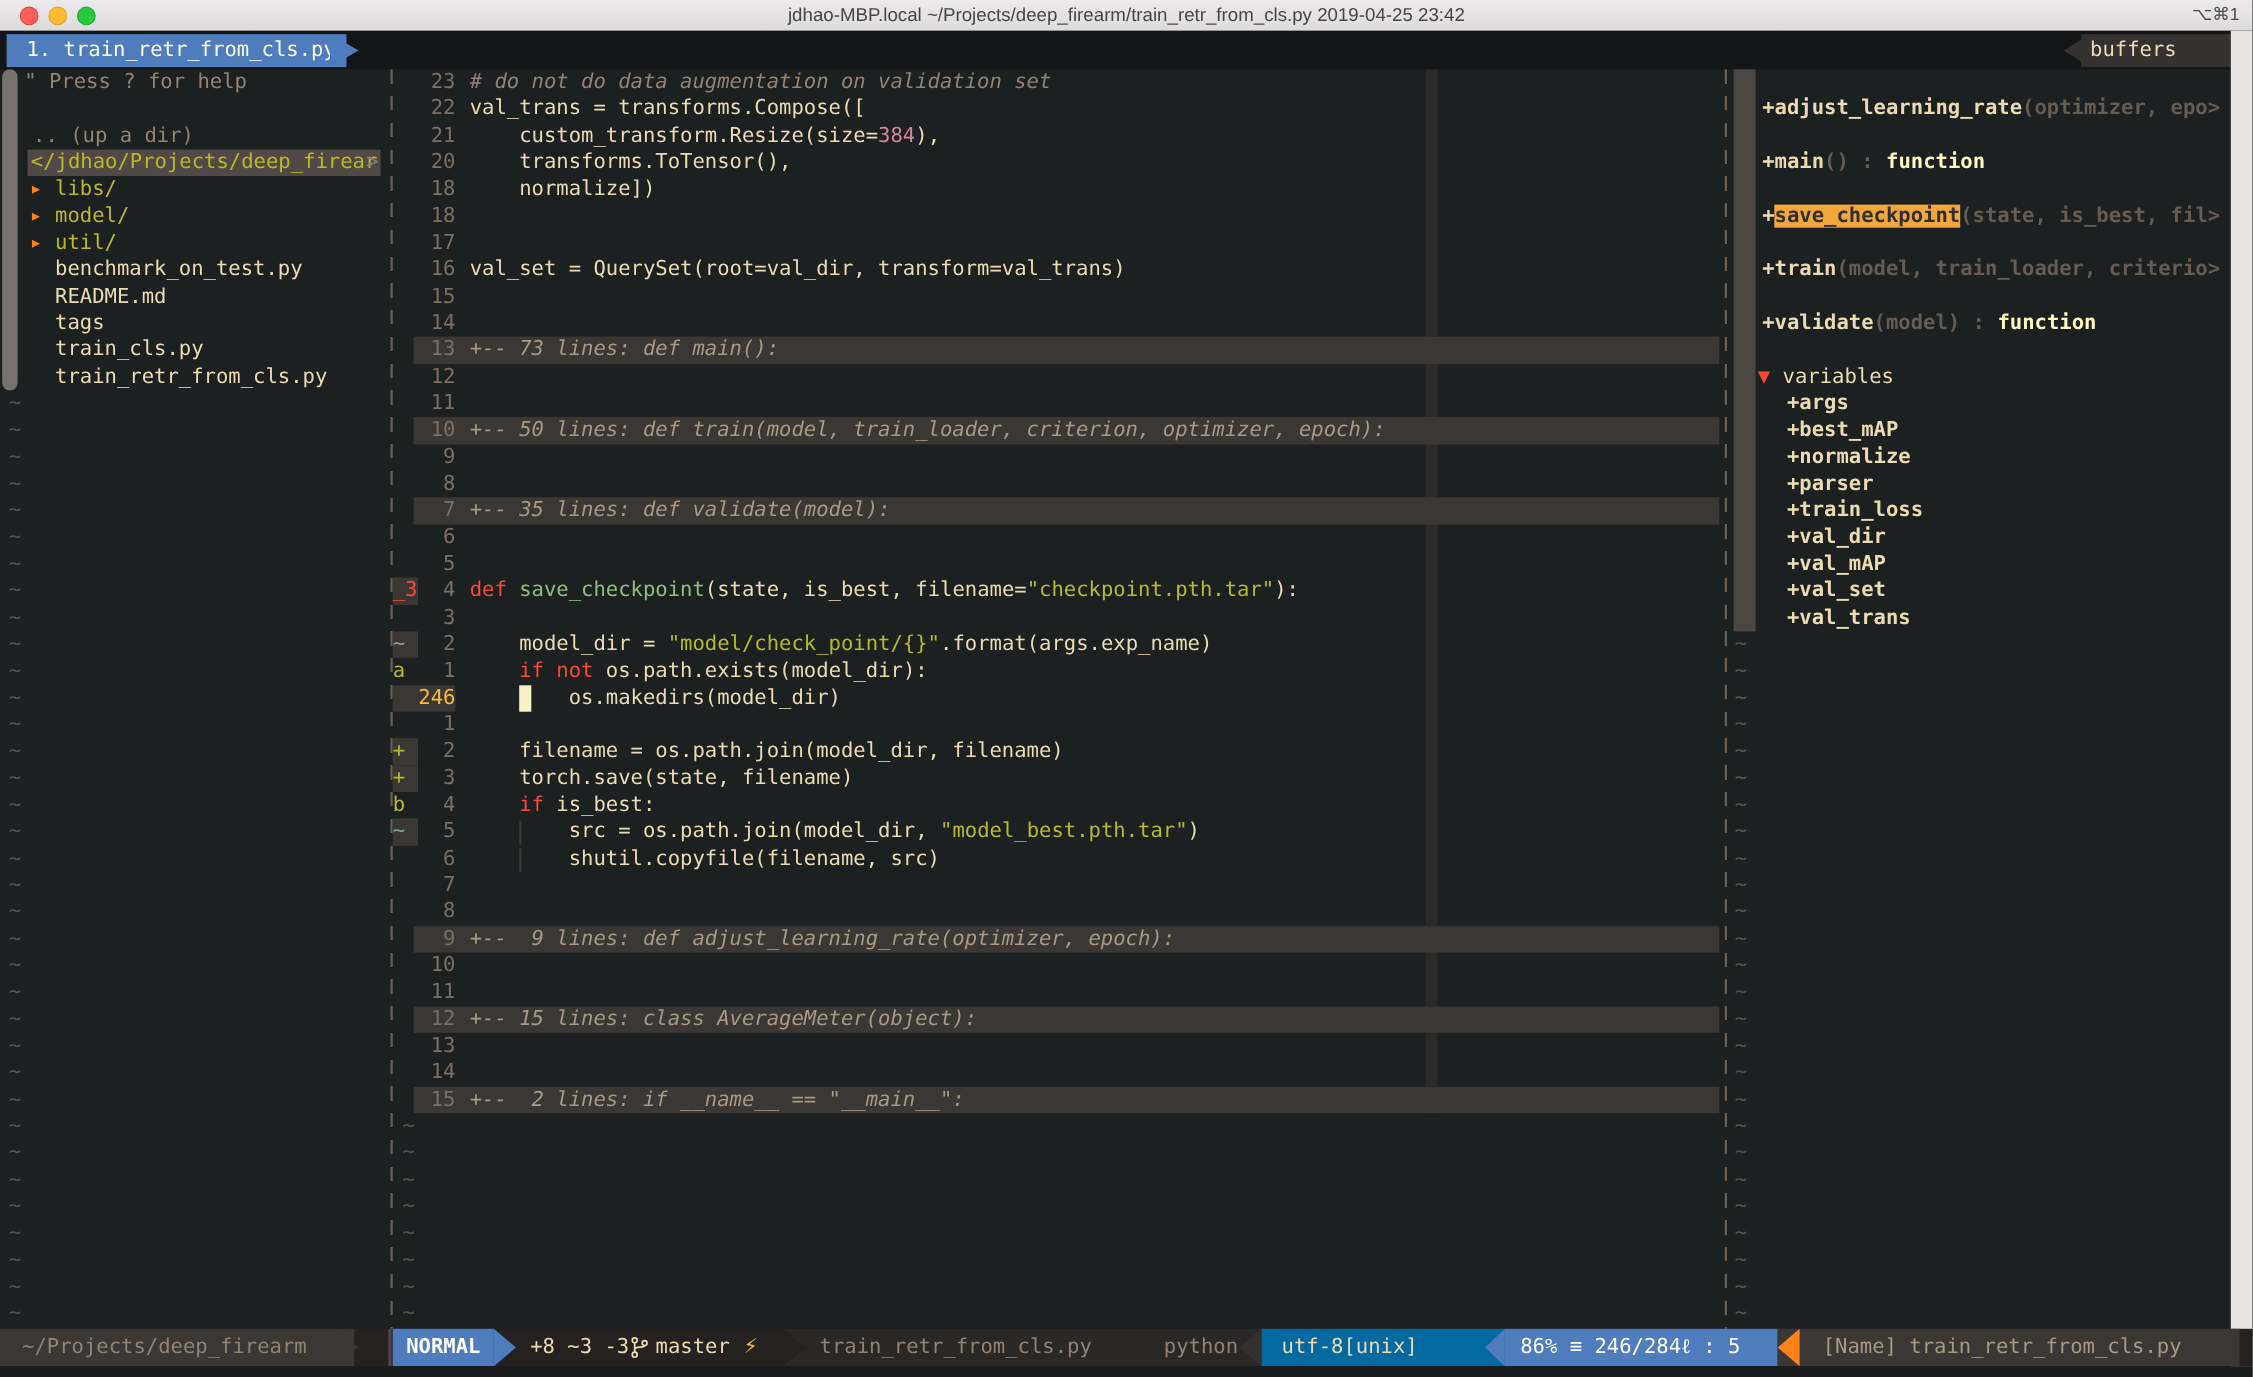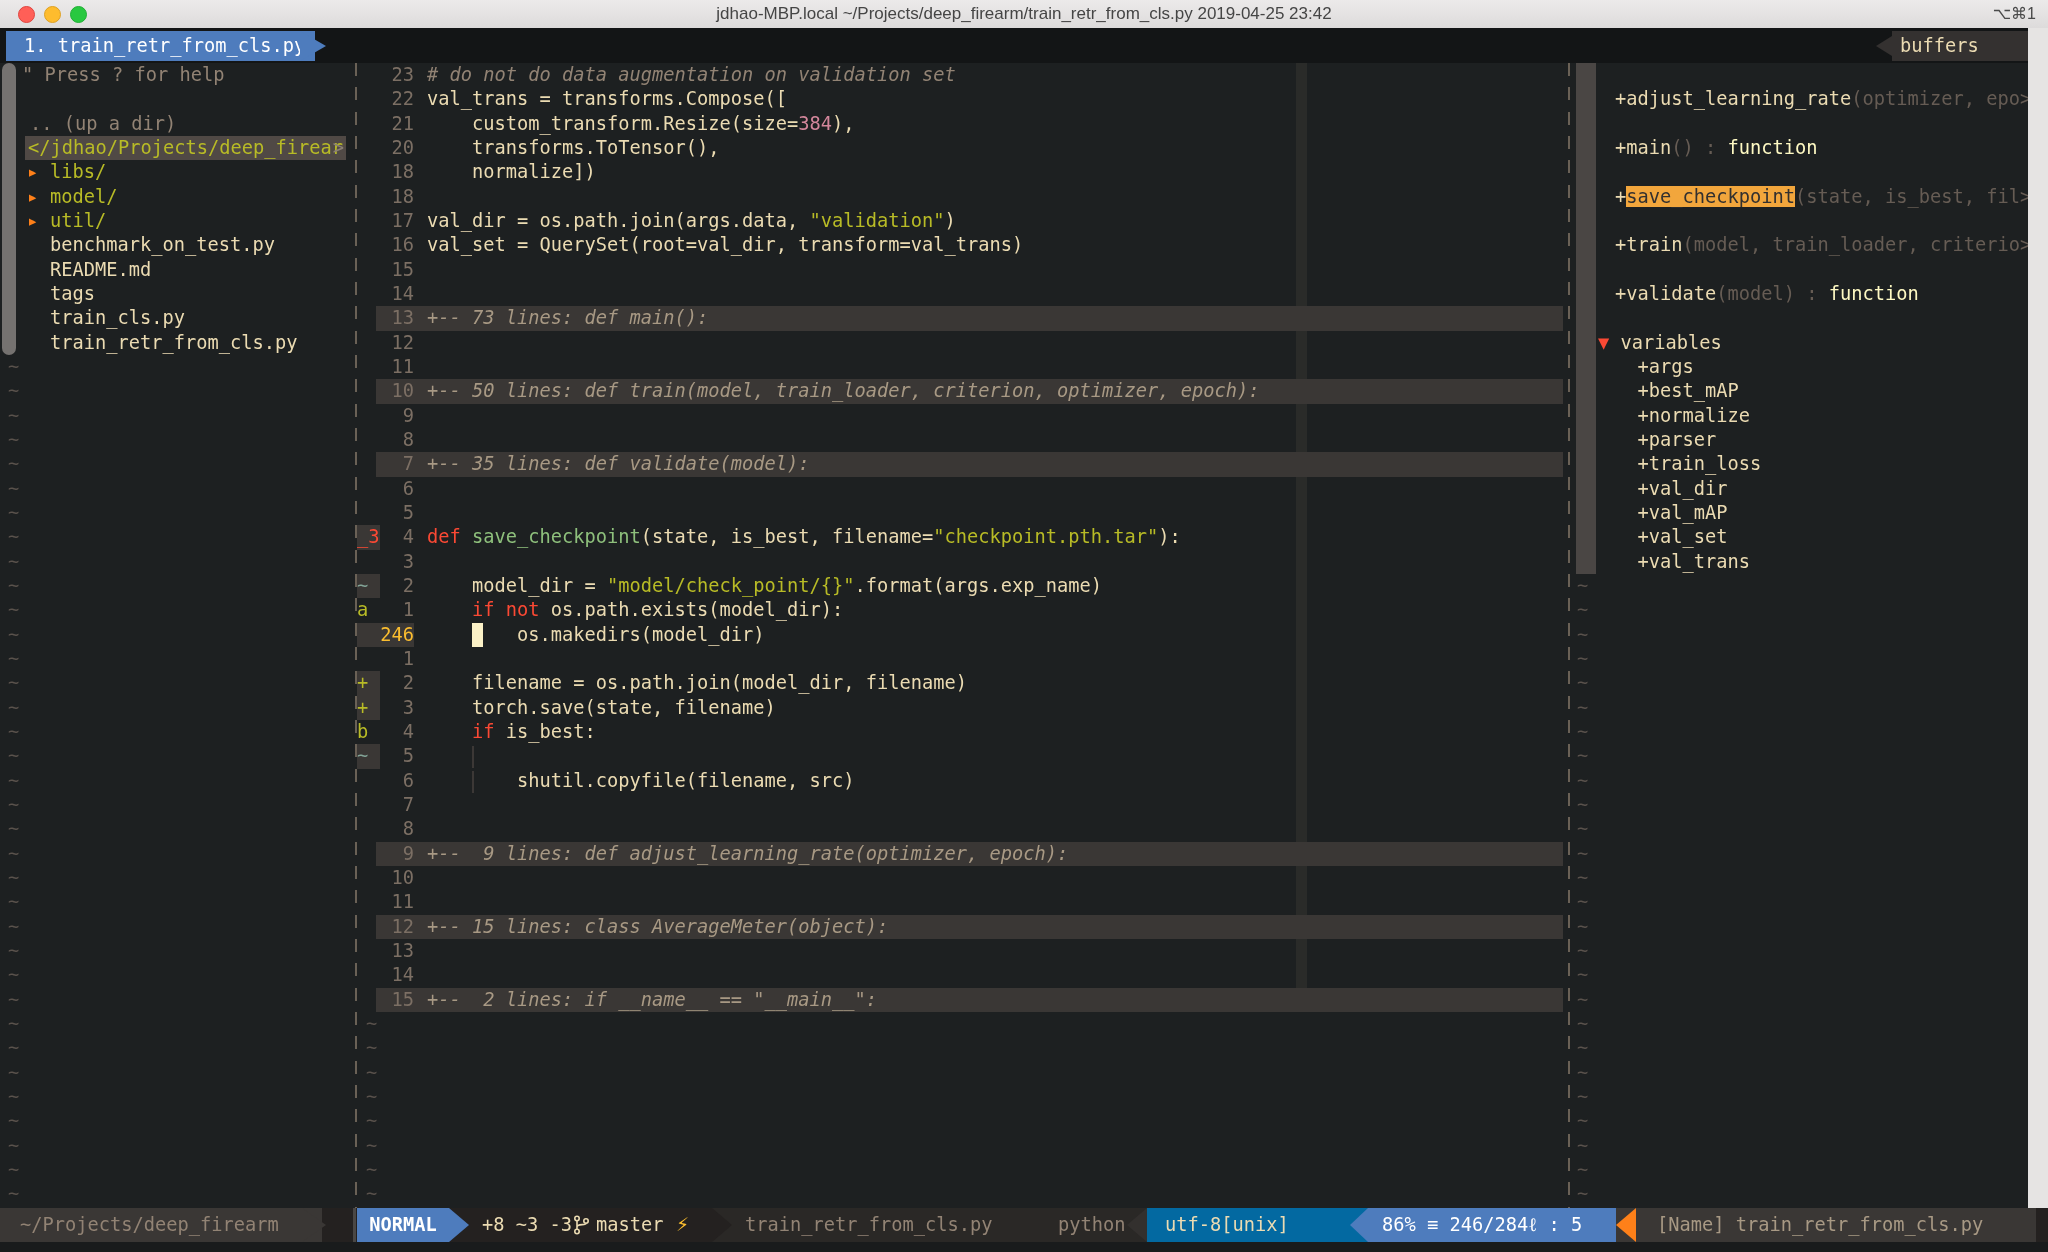"+adjust_learning_rate(optimizer, epo>" .tb { font-weight: none -> bold; left: 47px -> 34px }
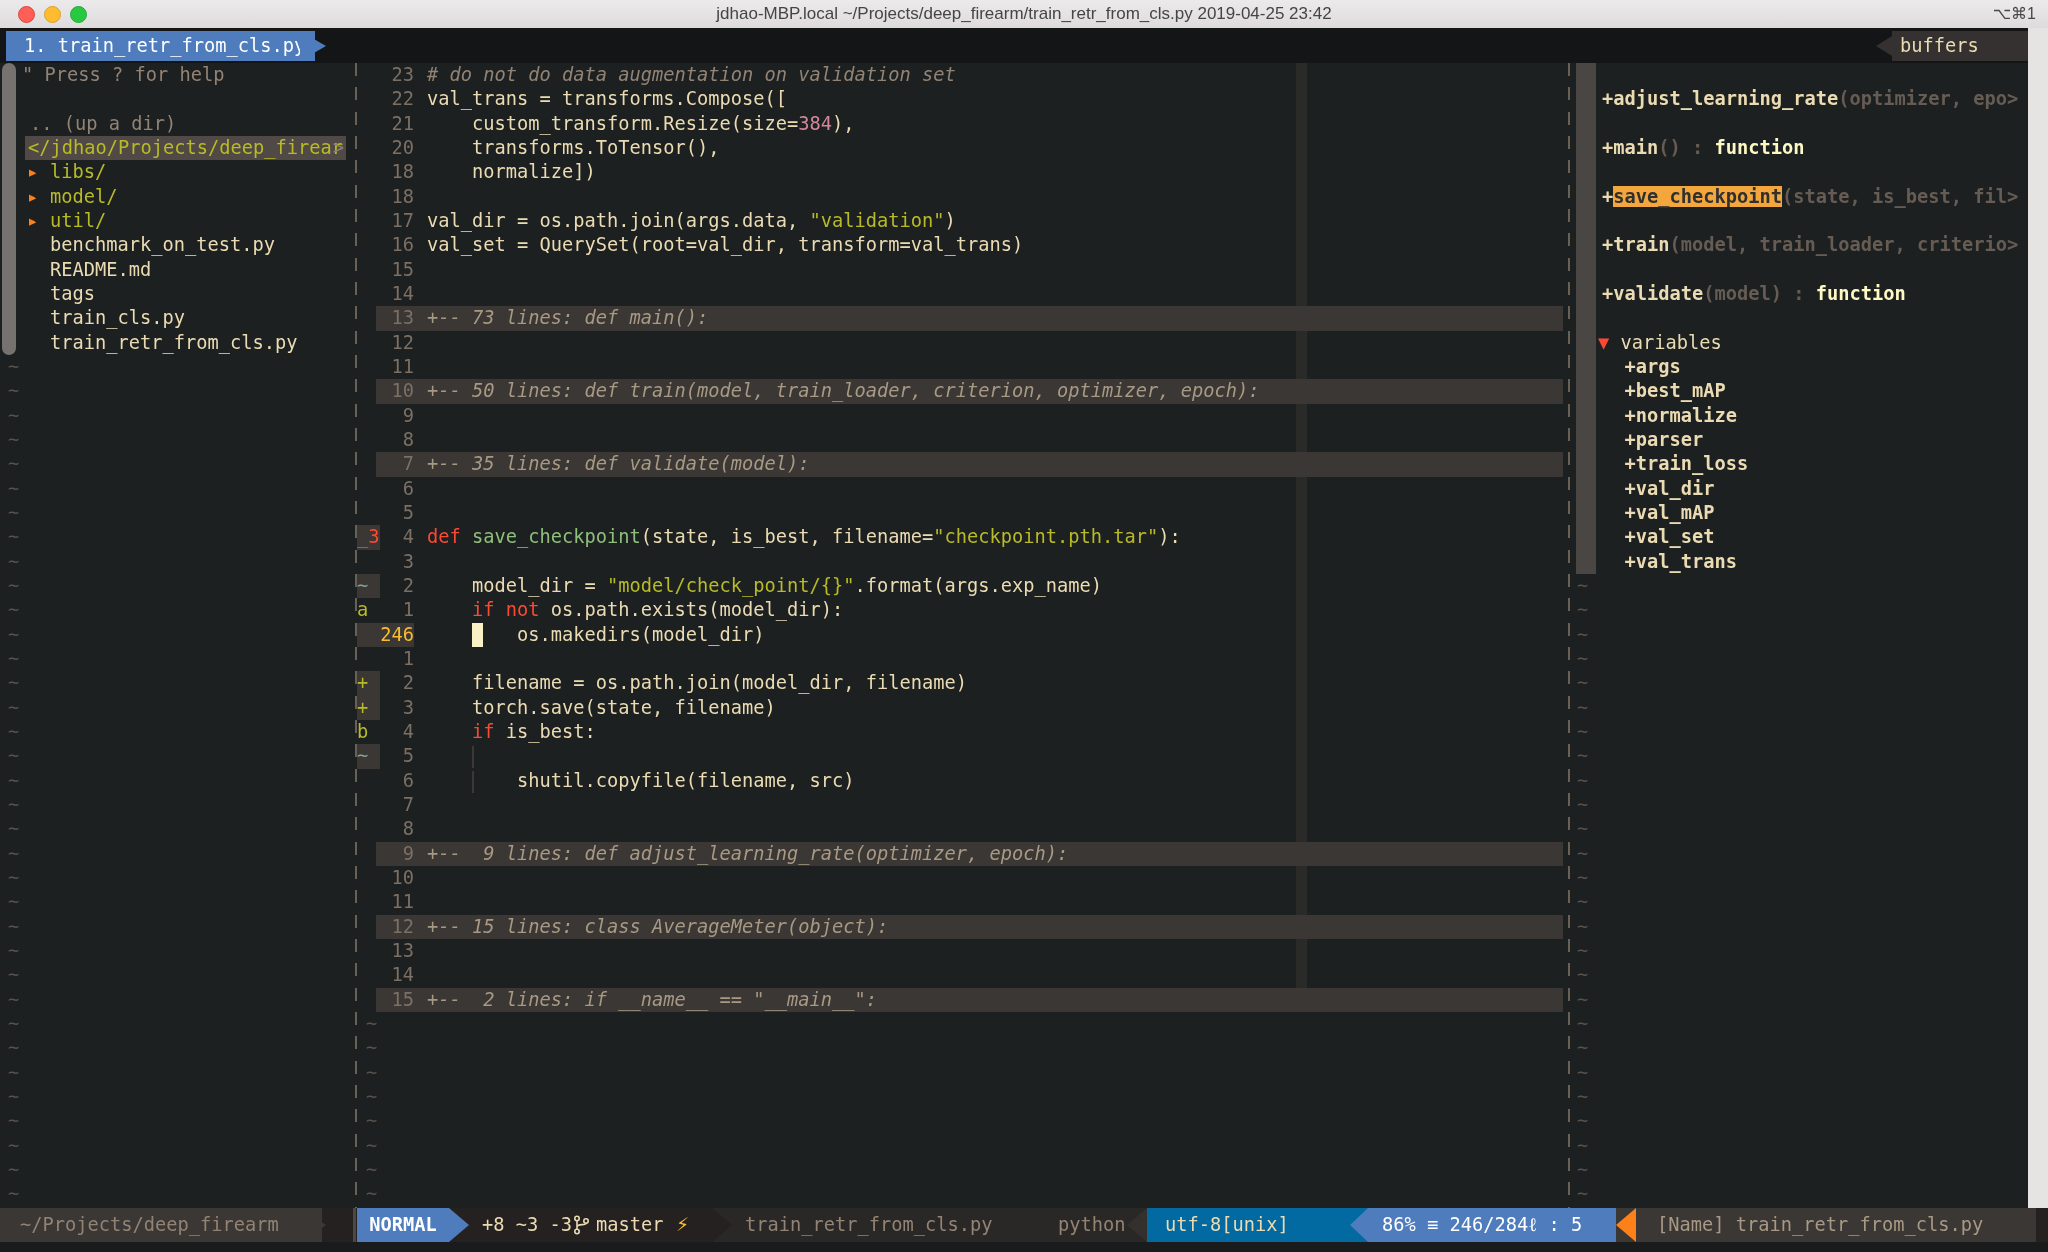"val_dir = os.path.join(args.data," span.ct { html: <span><span>val_dir = os.path.join(args.data, </span><span>"validation"</span><span>)</span></span> -> none }
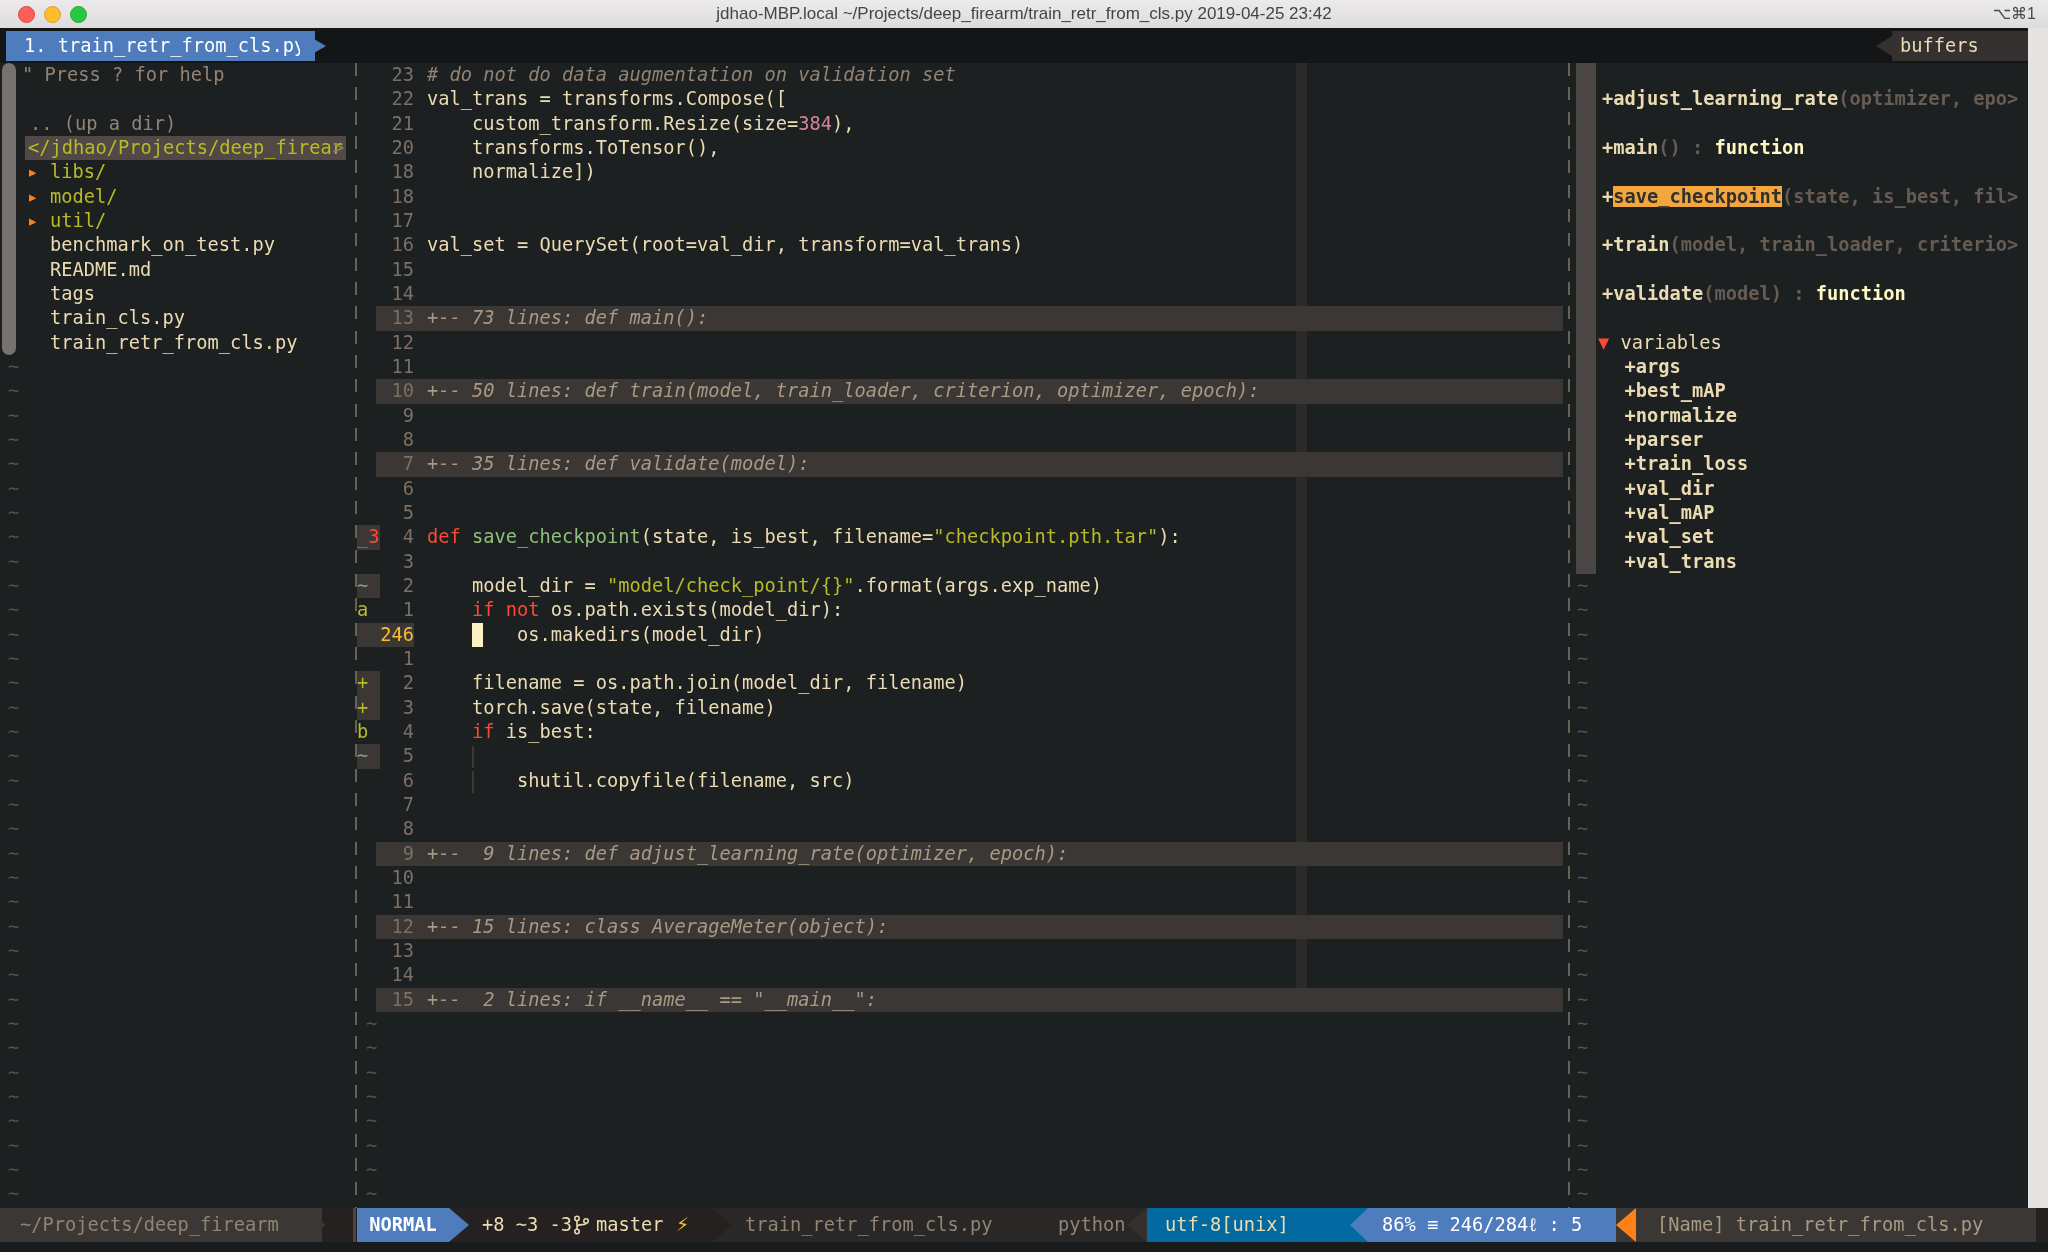"src = os.path.join(model_dir," span.ct { html: none -> <span><span> src = os.path.join(model_dir, </span><span>"model_best.pth.tar"</span><span>)</span></span> }
